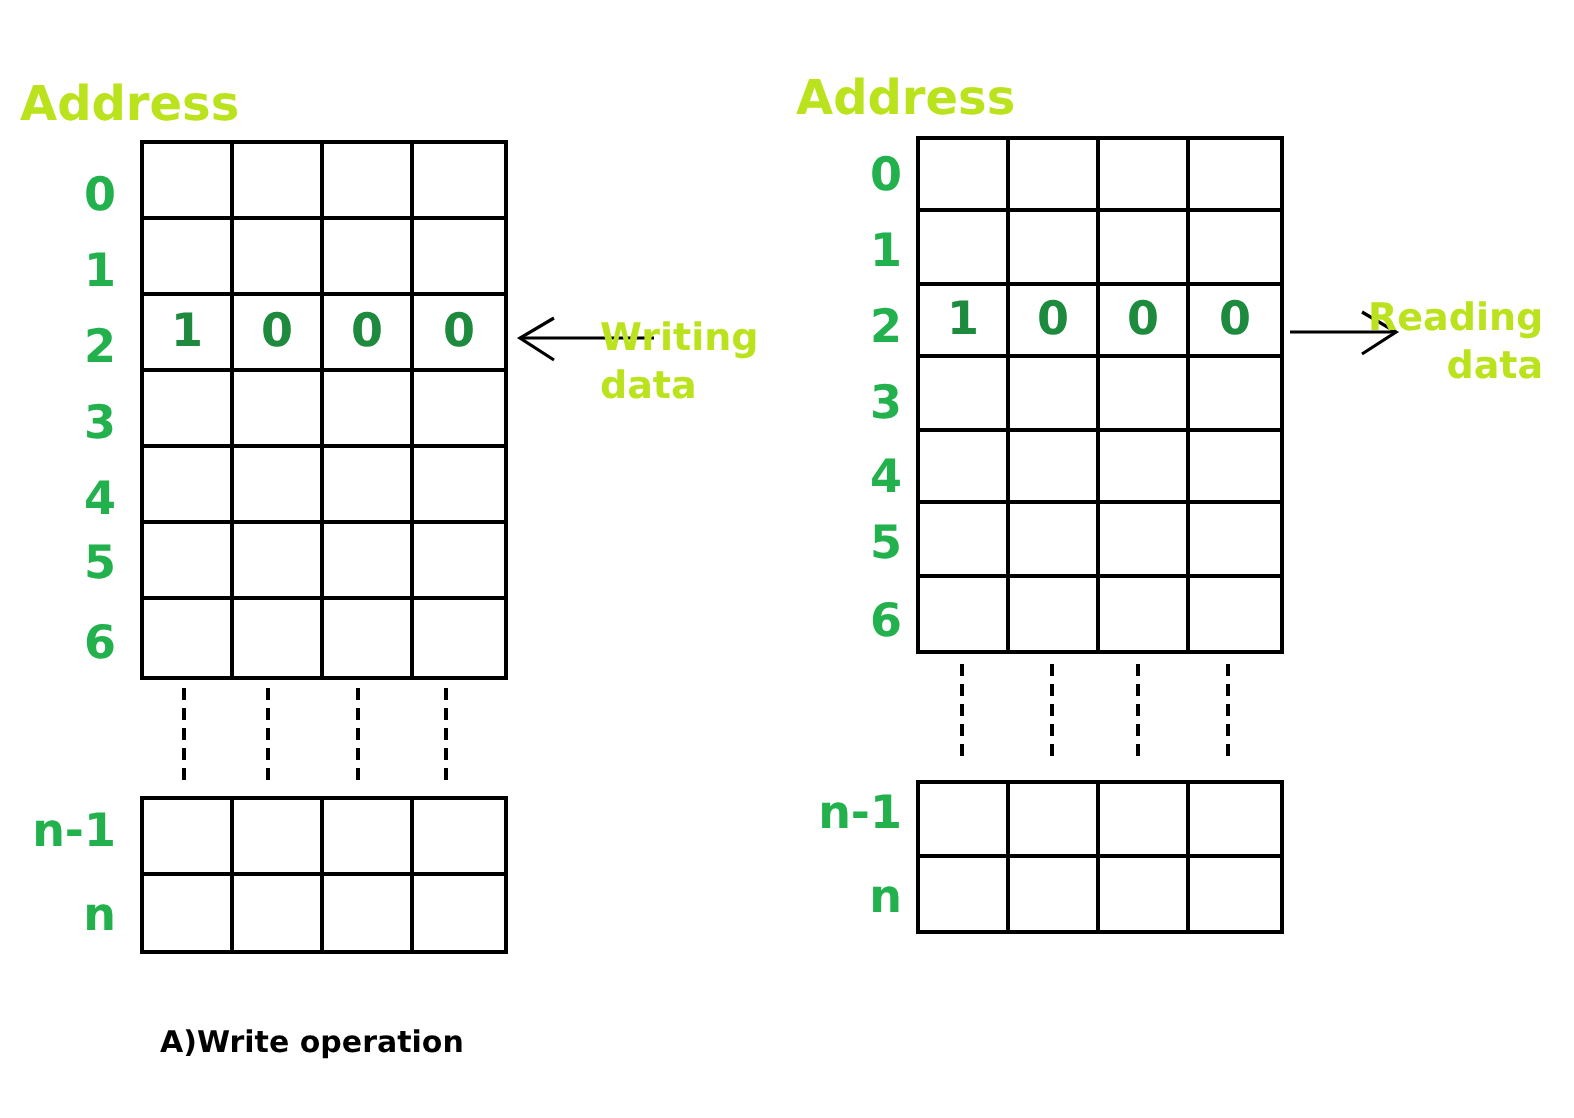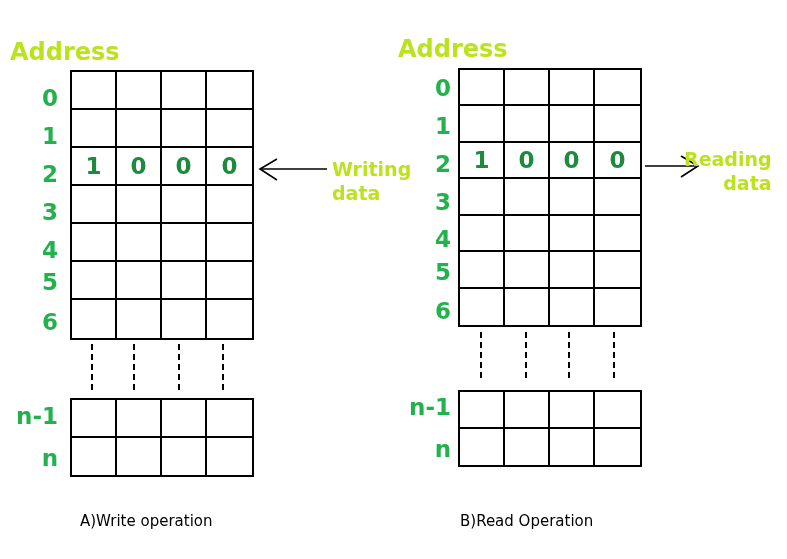"Writing" div.annot { margin-left: 32px -> none }
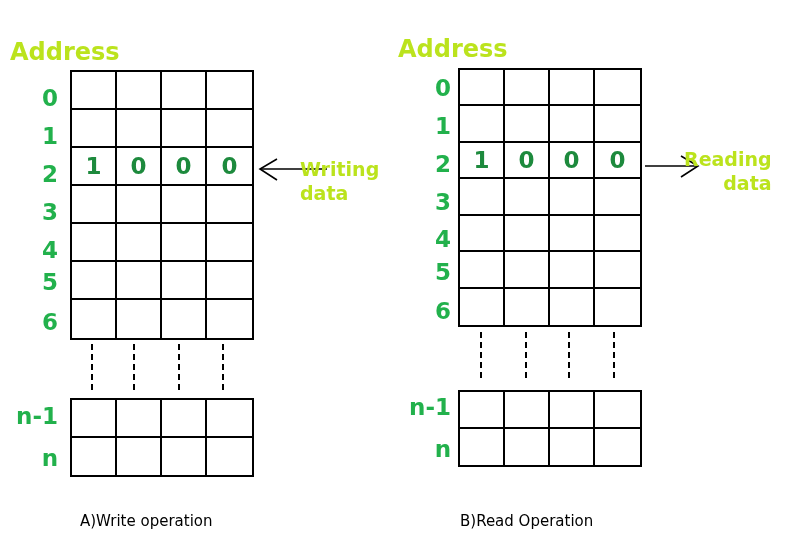"A)Write operation" .caption { font-weight: normal -> bold }
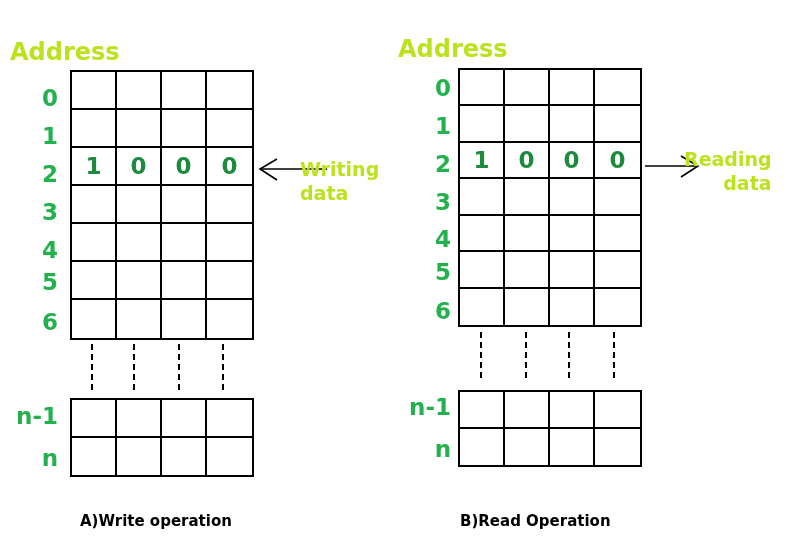"B)Read Operation" div.caption { html: <div>B)Read Operation</div> -> none }
